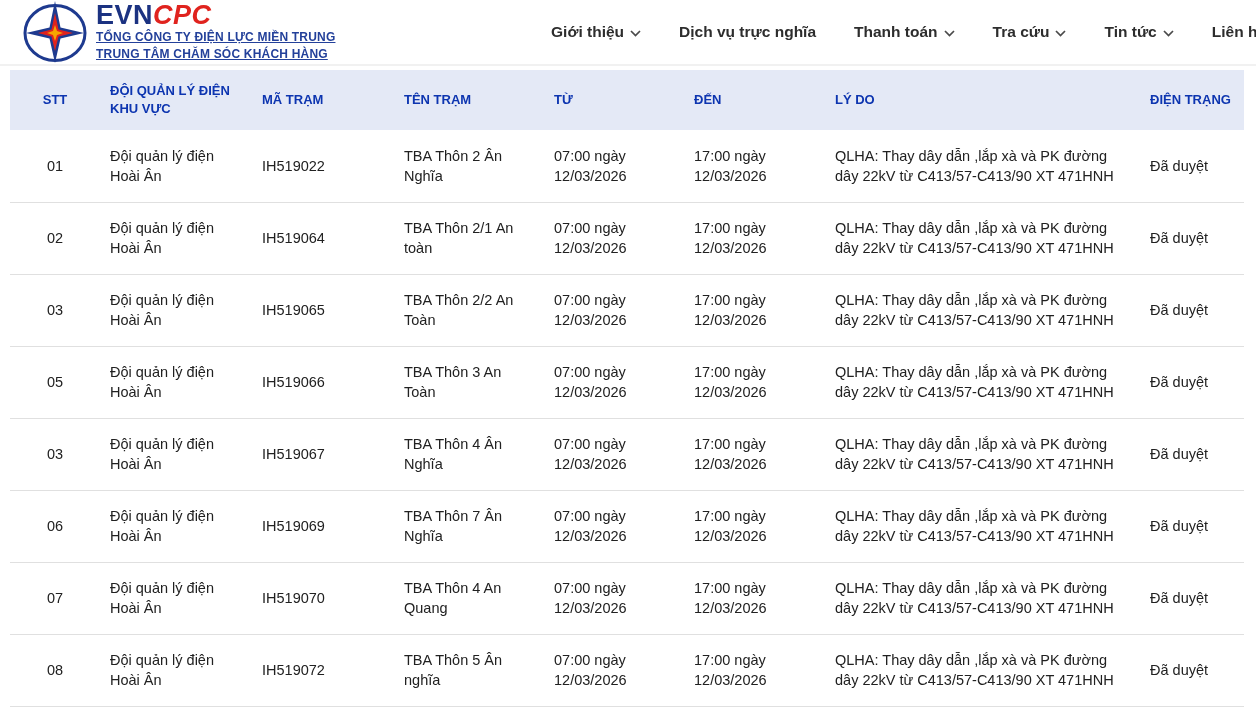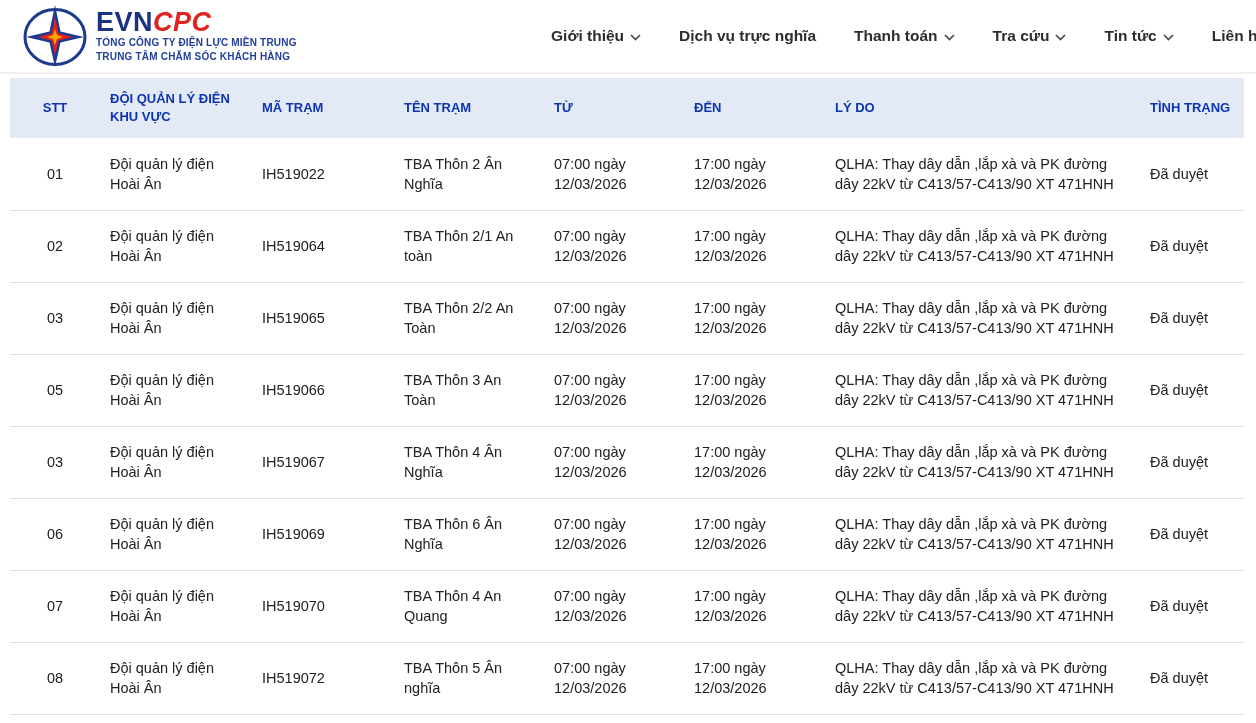"EVNCPC" .site-header { height: 74px -> 66px }
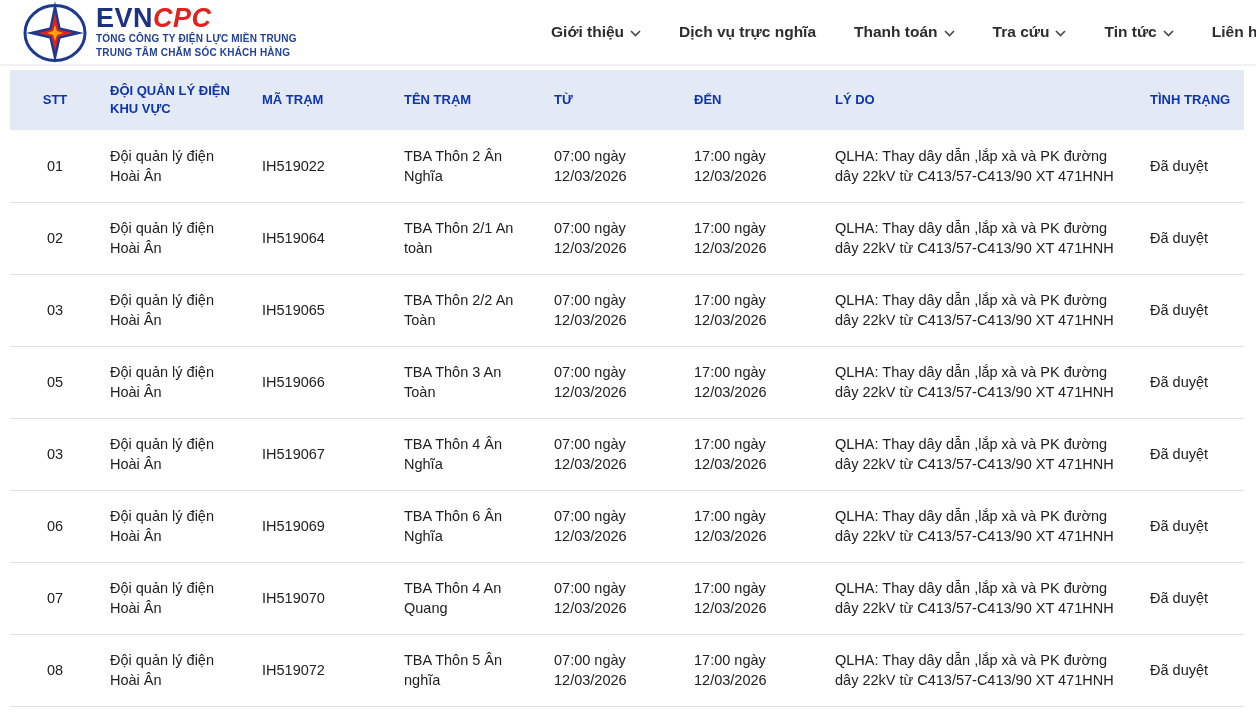"TỔNG CÔNG TY ĐIỆN LỰC" .logo-sub { font-size: 10px -> 12px; text-decoration: none -> underline }
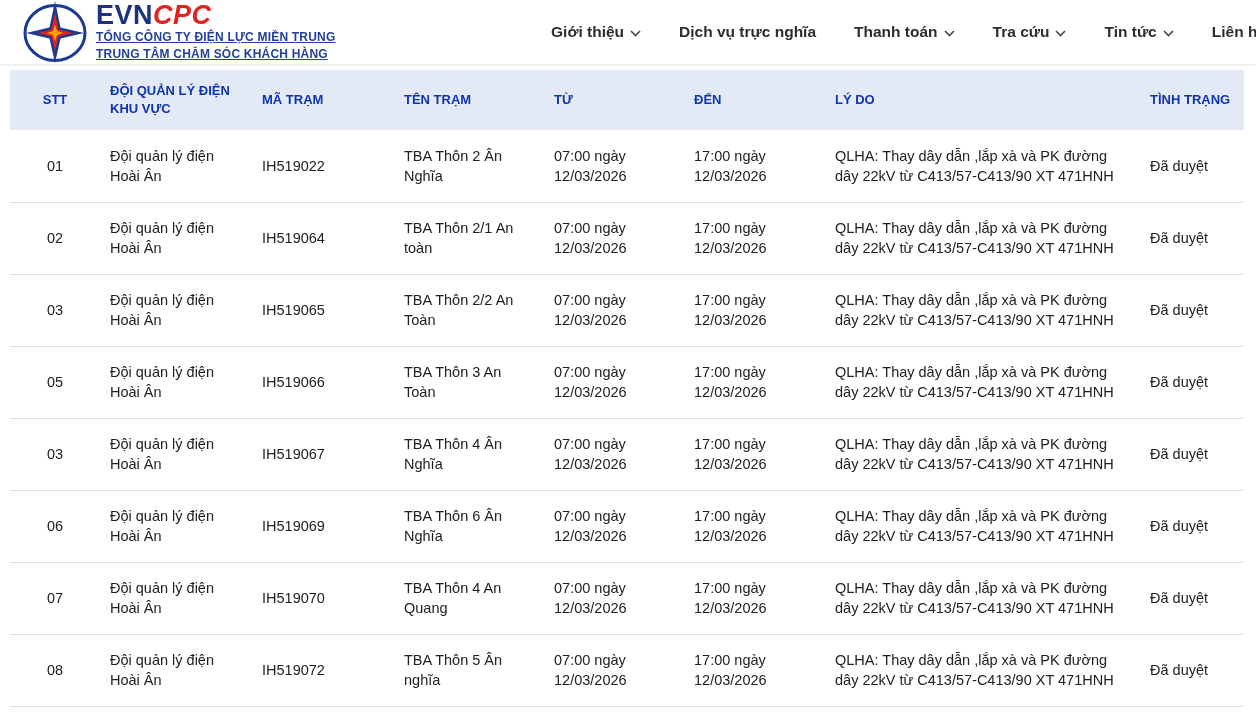"TÌNH TRẠNG" th { text: TÌNH -> ĐIỆN }
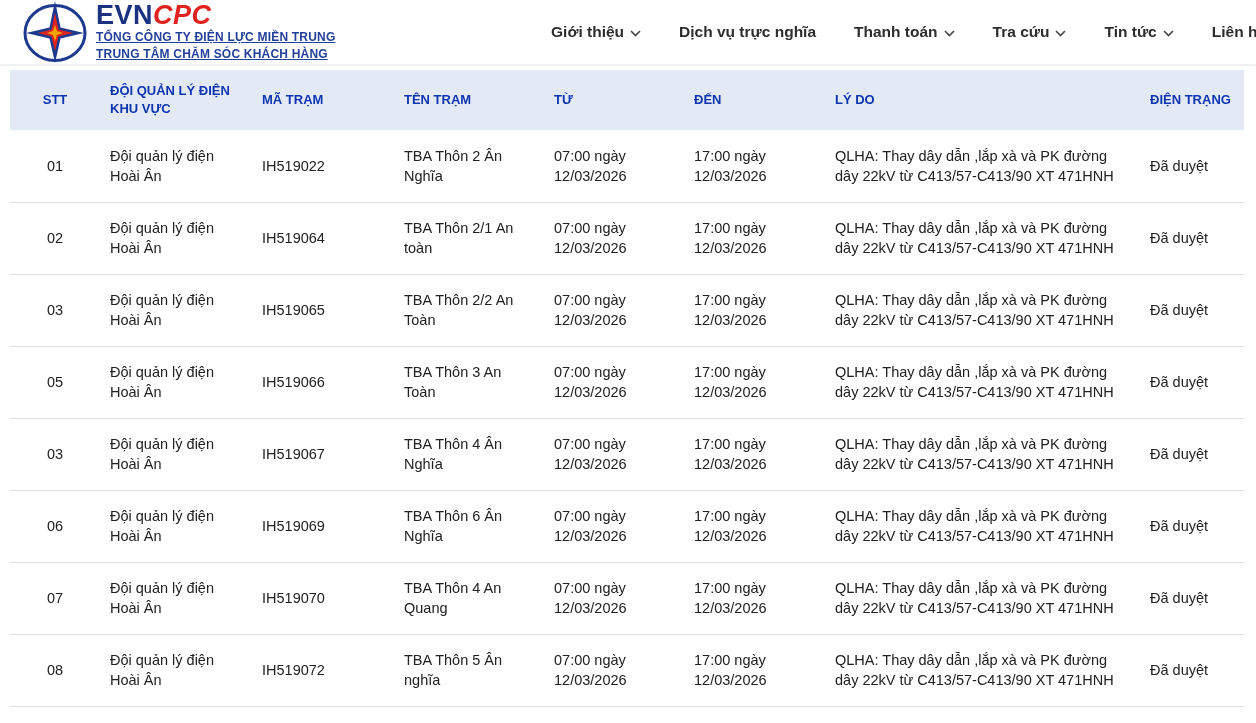"TBA Thôn 6 Ân Nghĩa" td { text: 6 -> 7 }
